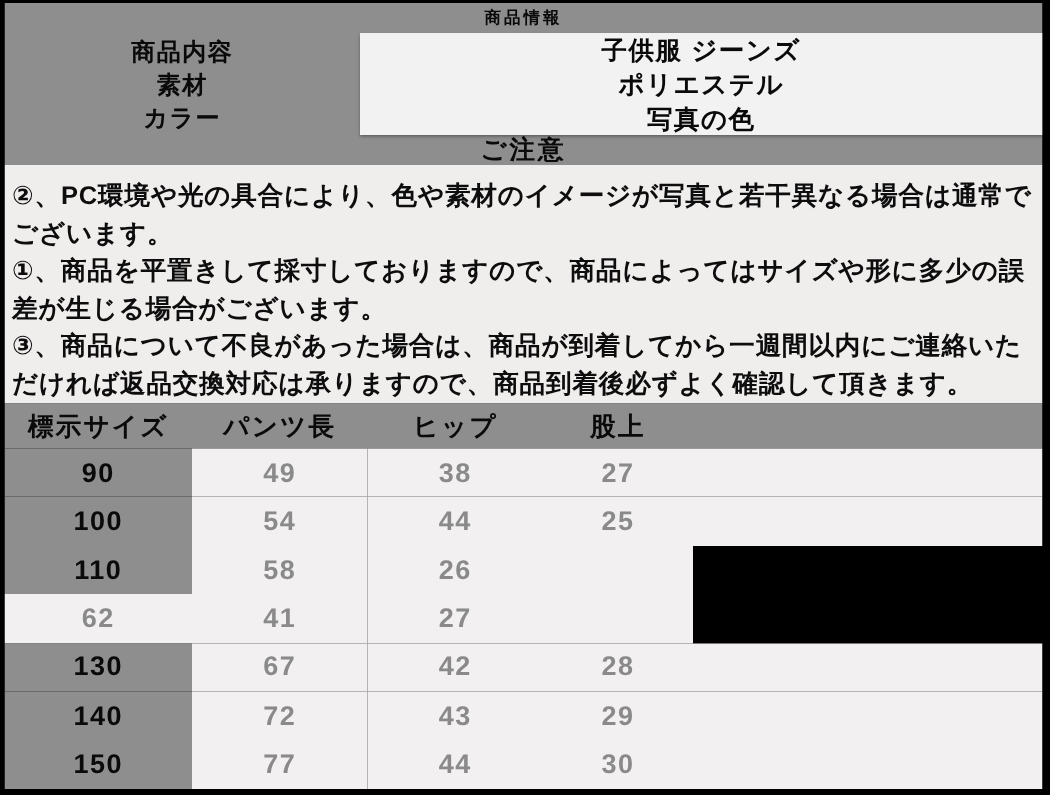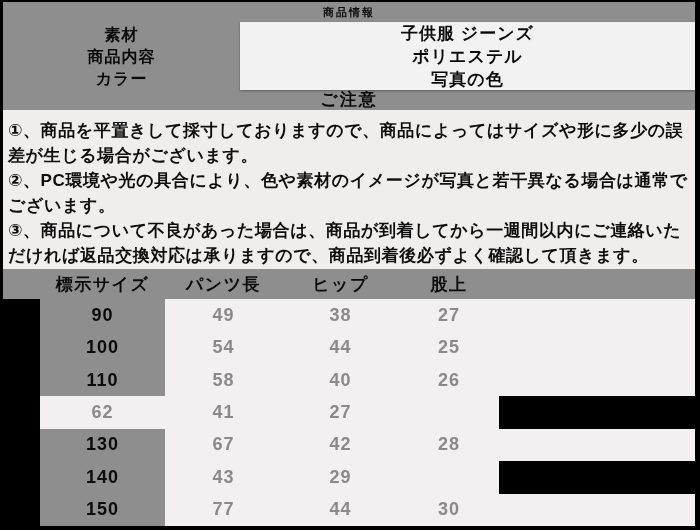"素材" div.lbl { order: before "商品内容" -> after "商品内容" }
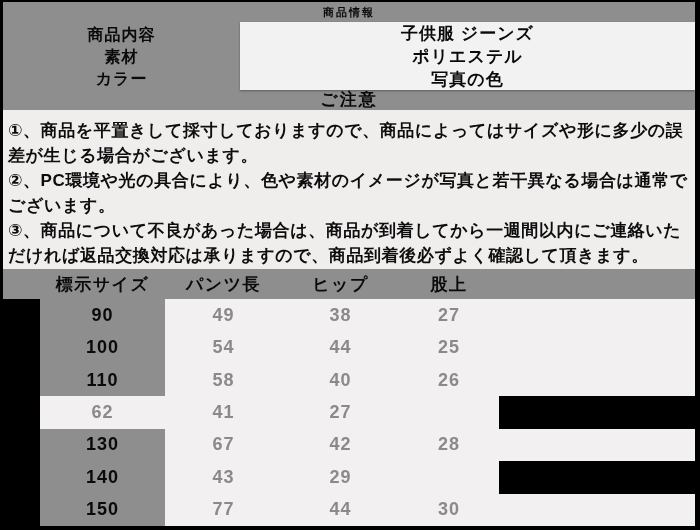"①、商品を平置きして採寸しておりますので、商品によってはサイズや形に多少の誤差が" p { order: before "②、PC環境や光の具合により、色や素材のイメージが写真と若干異なる場合は通常でご" -> after "②、PC環境や光の具合により、色や素材のイメージが写真と若干異なる場合は通常でご" }
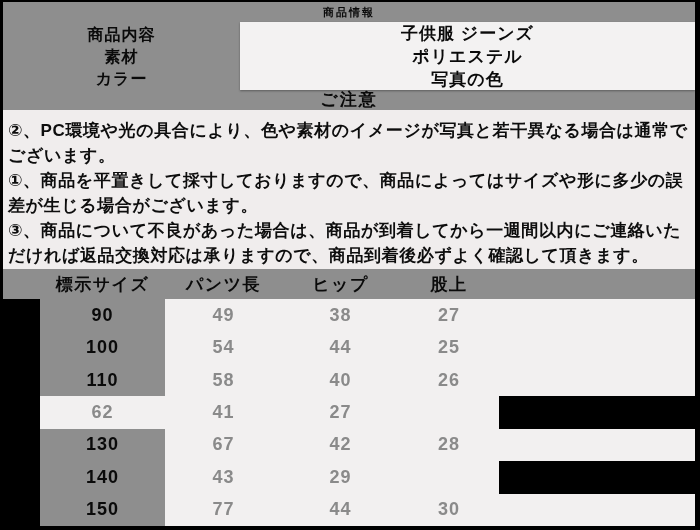"標示サイズ" .t-row { padding-left: 37px -> none }
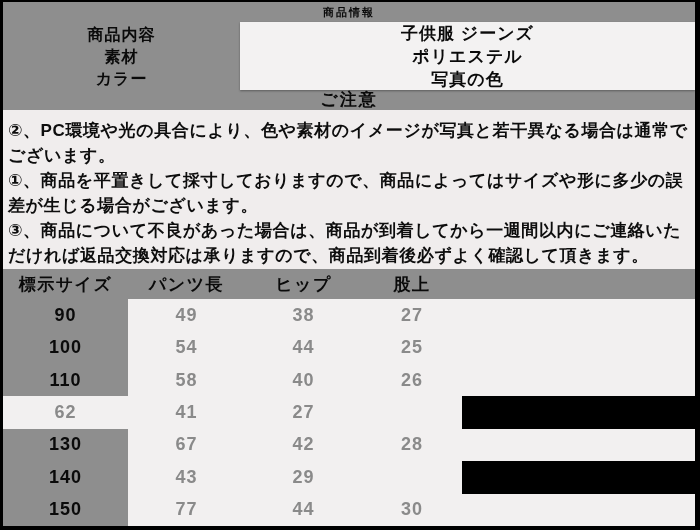"40" div.c-val { html: <div>40</div> -> none }
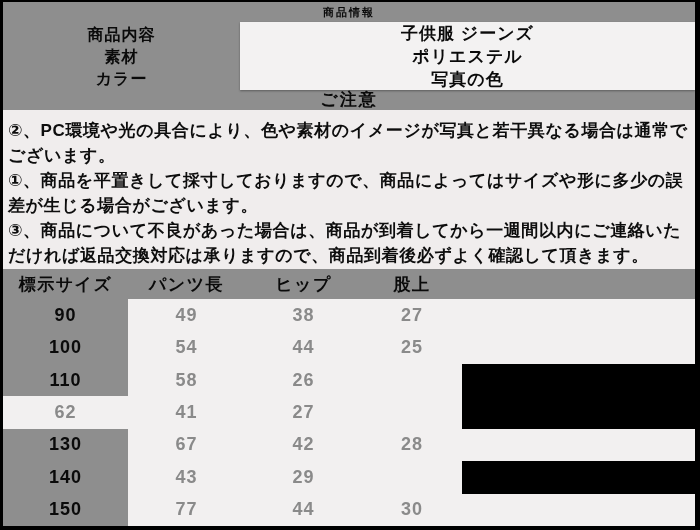"72" div.c-val { html: none -> <div>72</div> }
